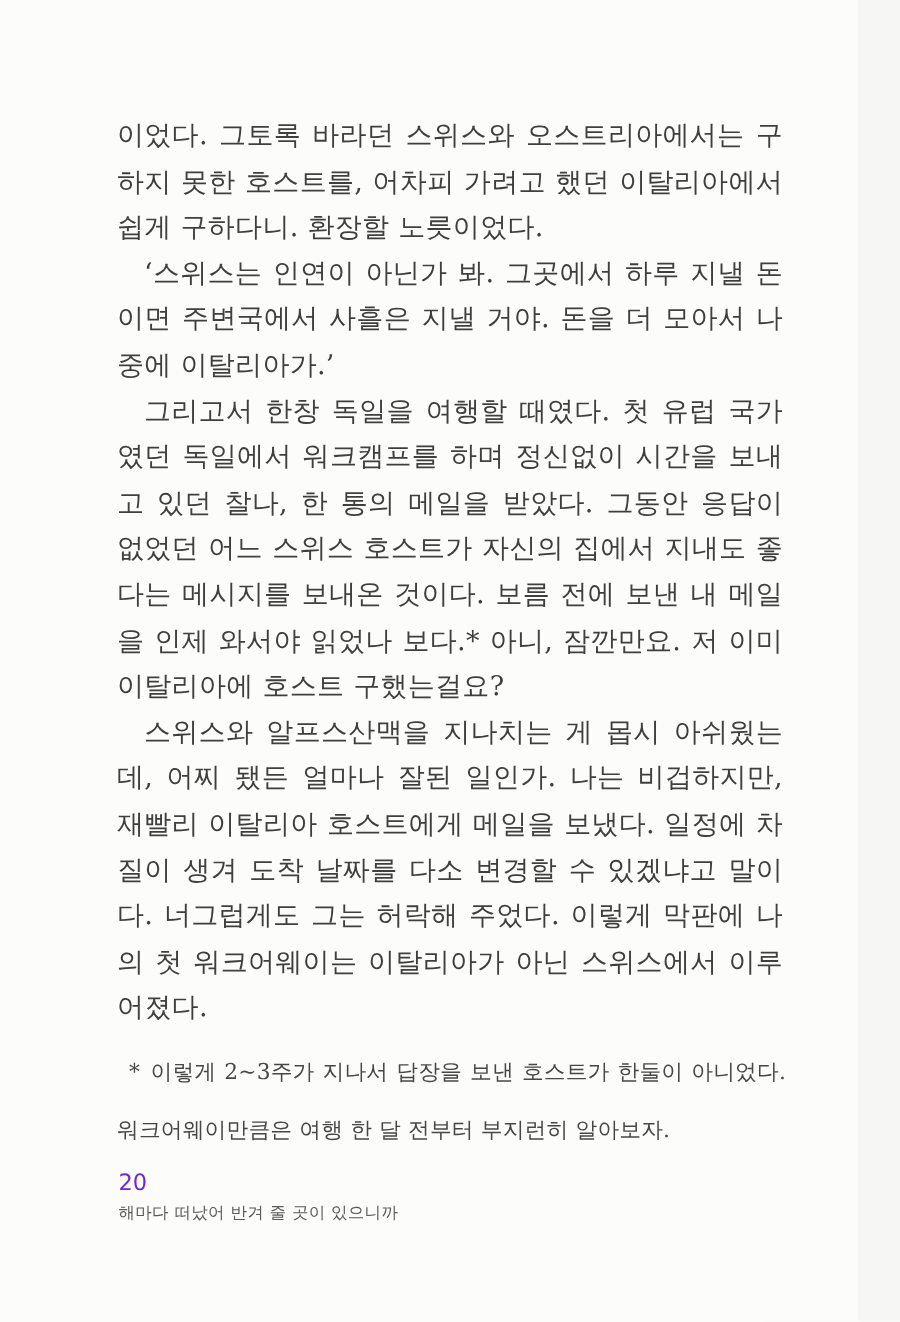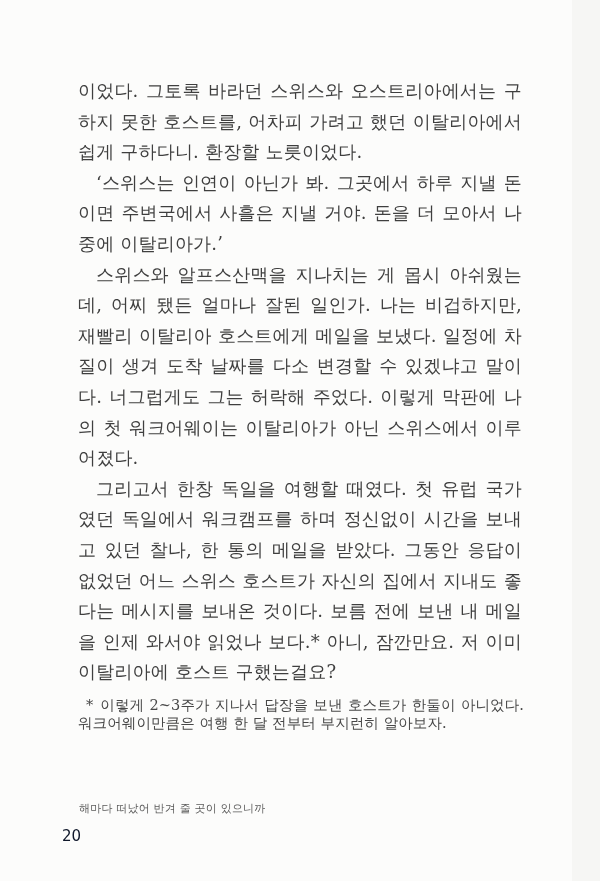"스위스와 알프스산맥을 지나치는 게 몹시" p.para { order: before "그리고서 한창 독일을 여행할 때였다." -> after "그리고서 한창 독일을 여행할 때였다." }
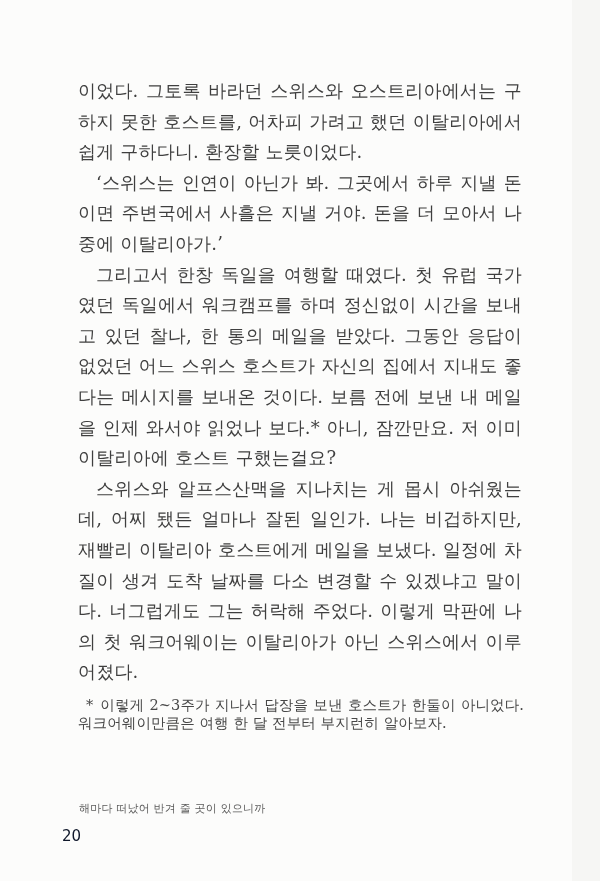"* 이렇게 2~3주가 지나서 답장을" .footnote { line-height: 18px -> 39px }
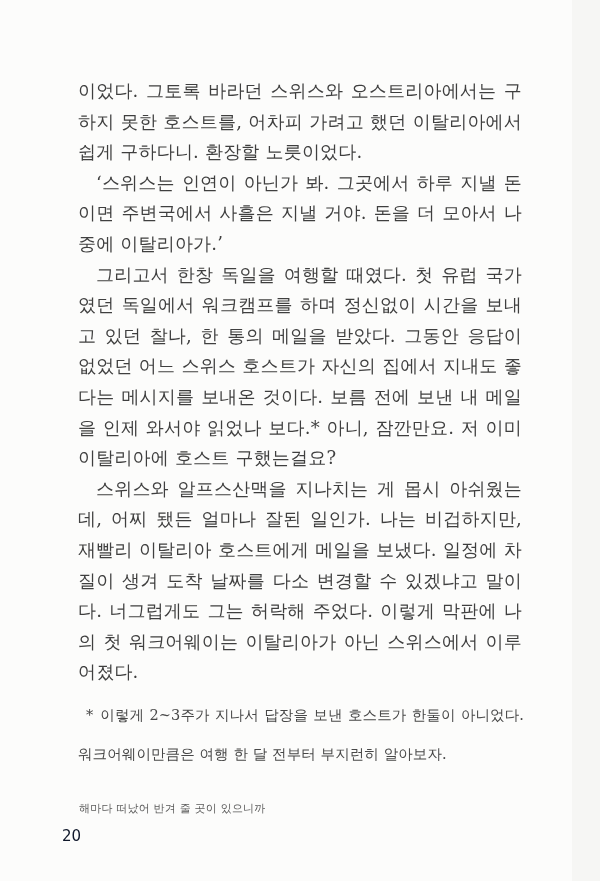"20" .page-number { color: #0f172a -> #6d28d9; left: 62px -> 79px; margin-top: 48px -> none }
